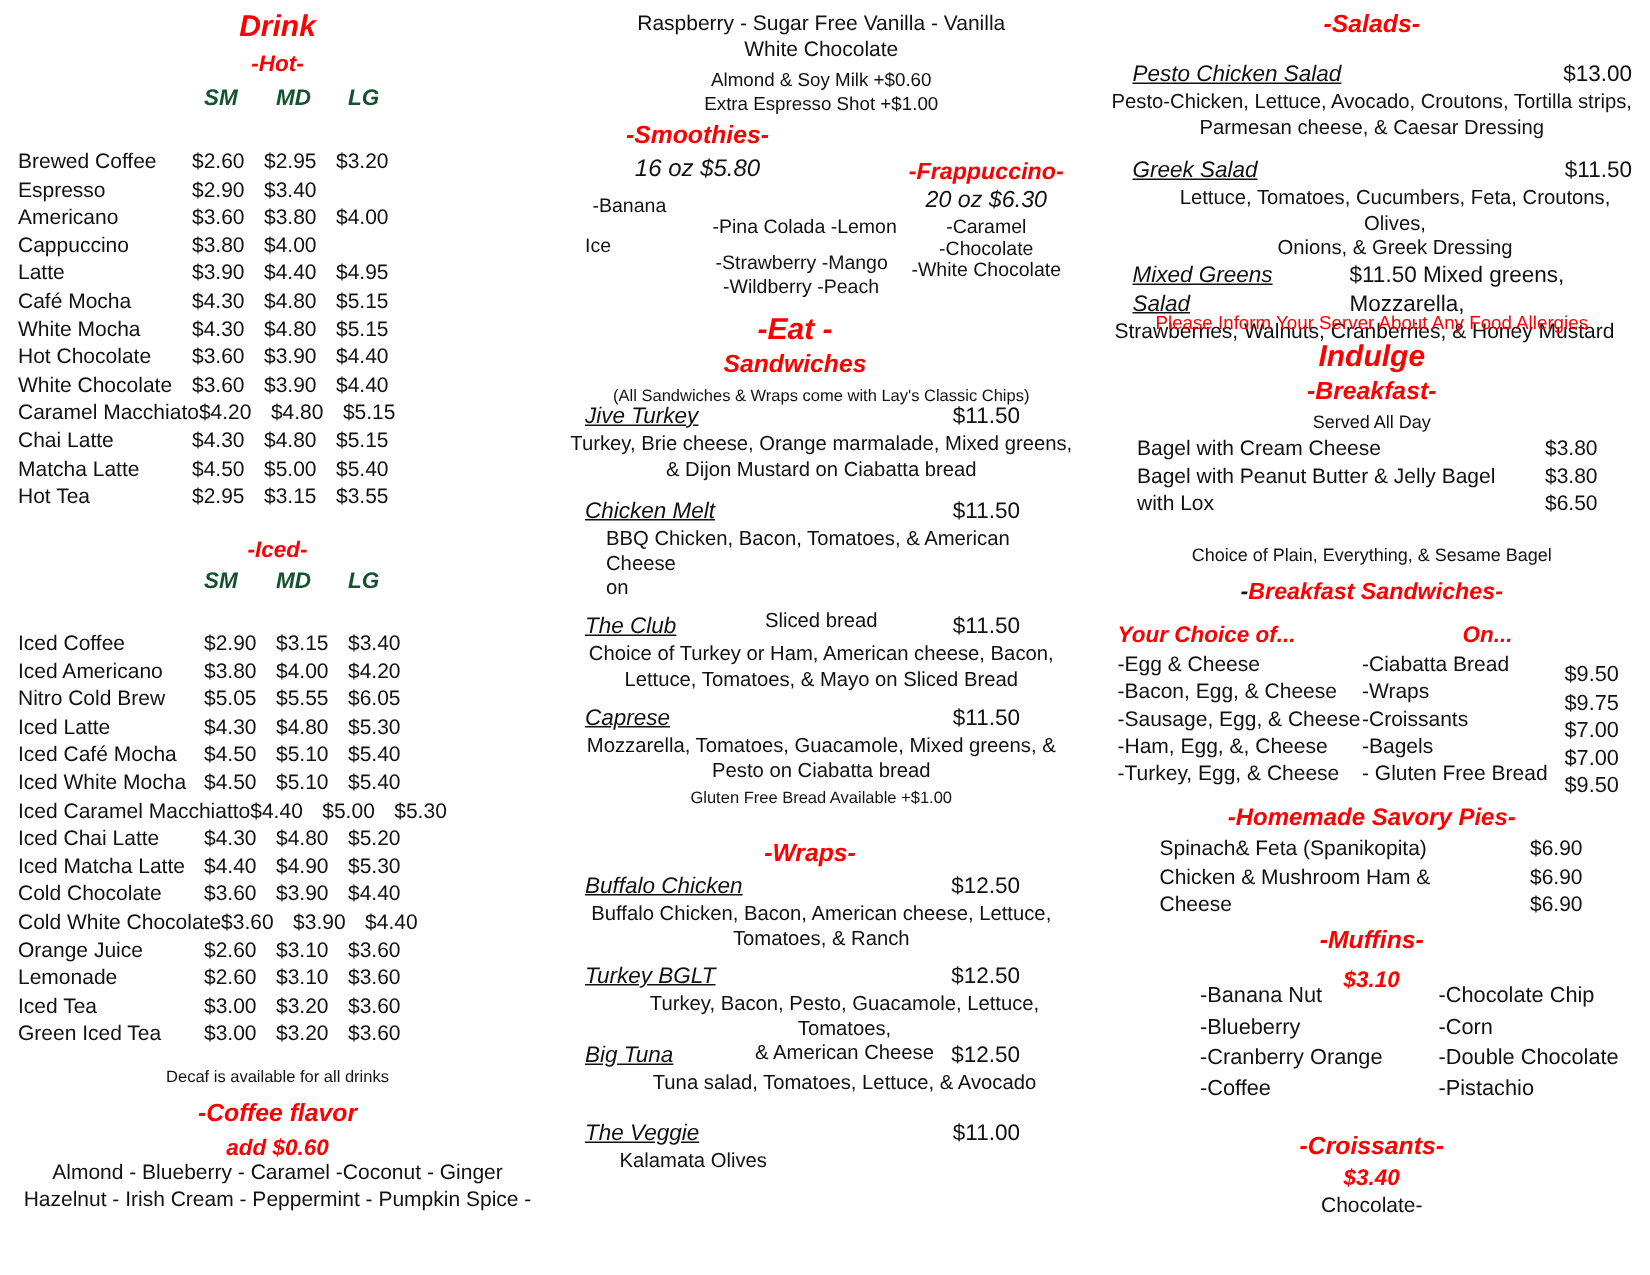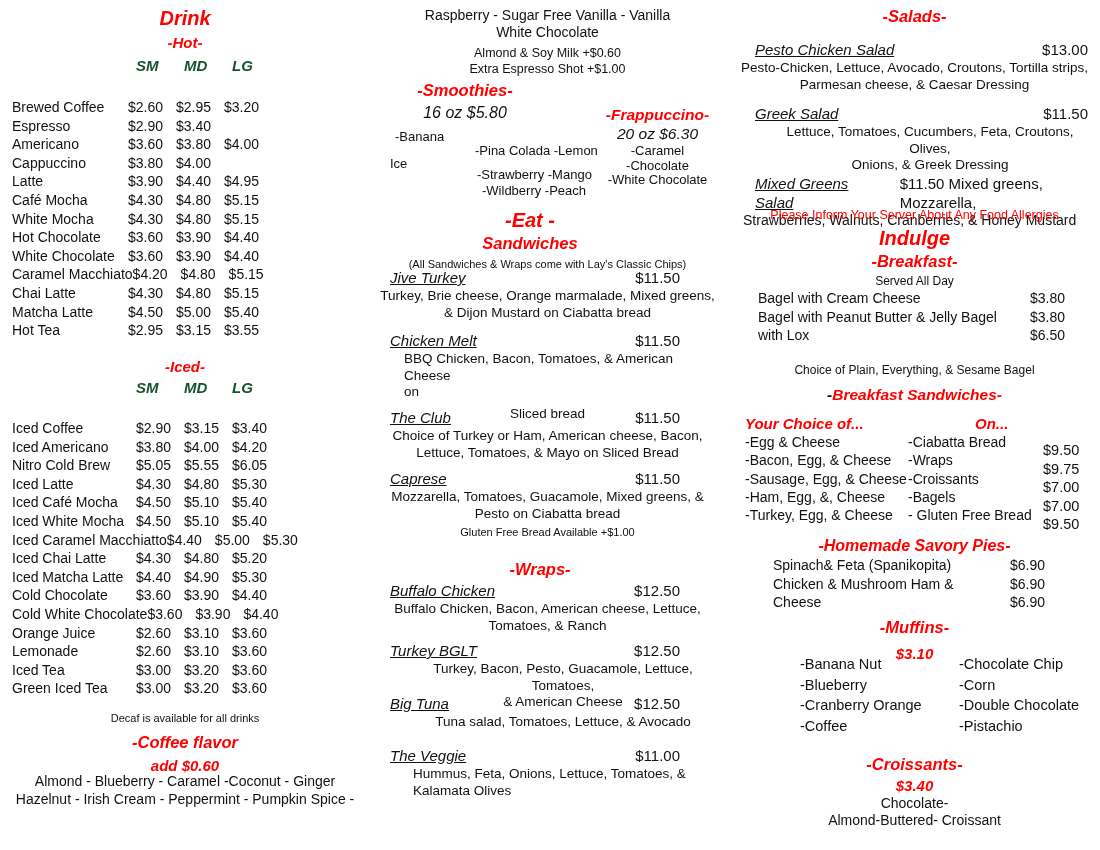"$6.90" .pies .pp { margin-right: 40px -> 30px }
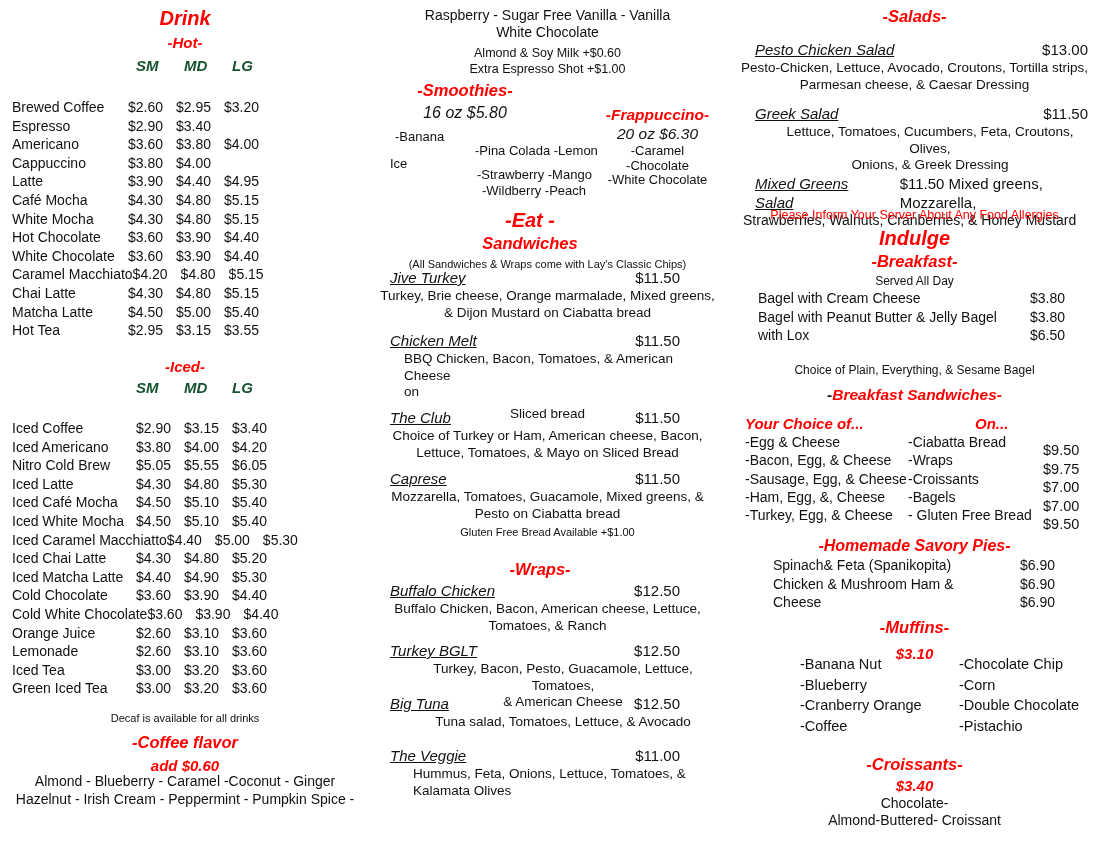"Hummus, Feta, Onions, Lettuce, Tomatoes," div.desc { html: <div>Hummus, Feta, Onions, Lettuce, Tomatoes, &amp;</div> -> none }
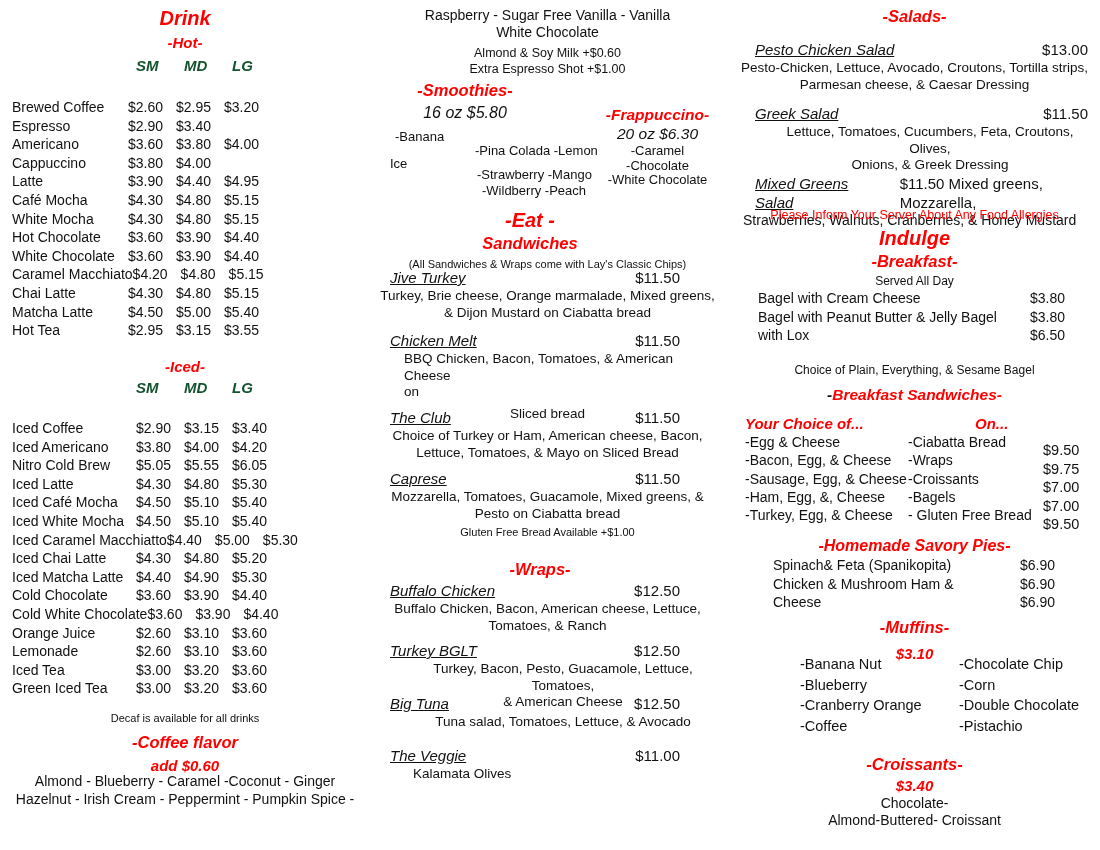"Almond-Buttered- Croissant" div.abs { html: <div>Almond-Buttered- Croissant</div> -> none }
